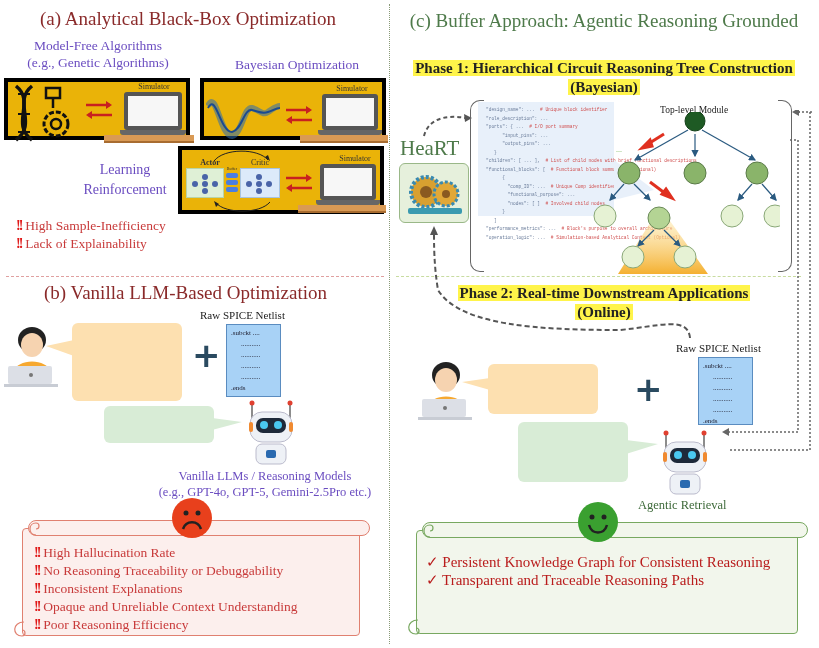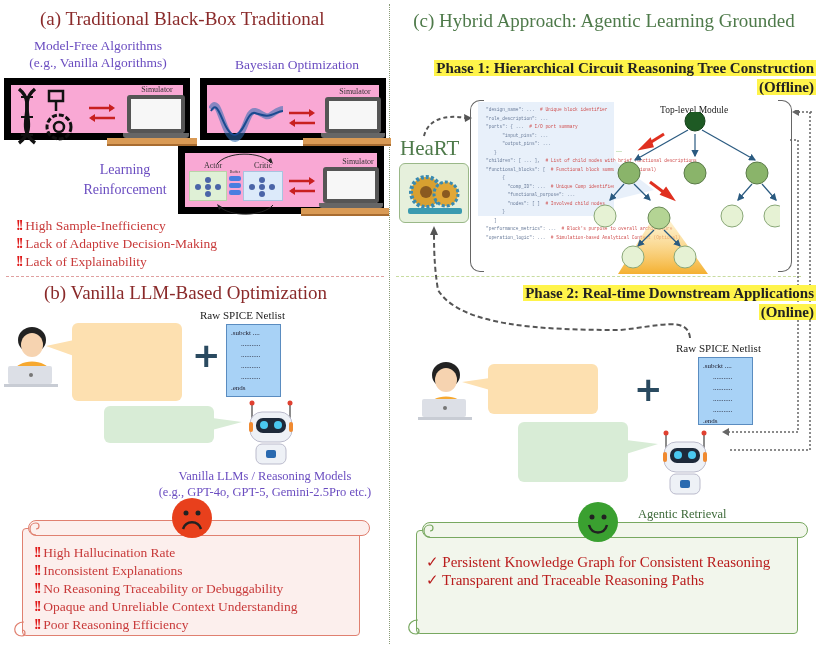"(a) Traditional Black-Box Traditional" div.abs { text: Traditional Black-Box Traditional -> Analytical Black-Box Optimization }
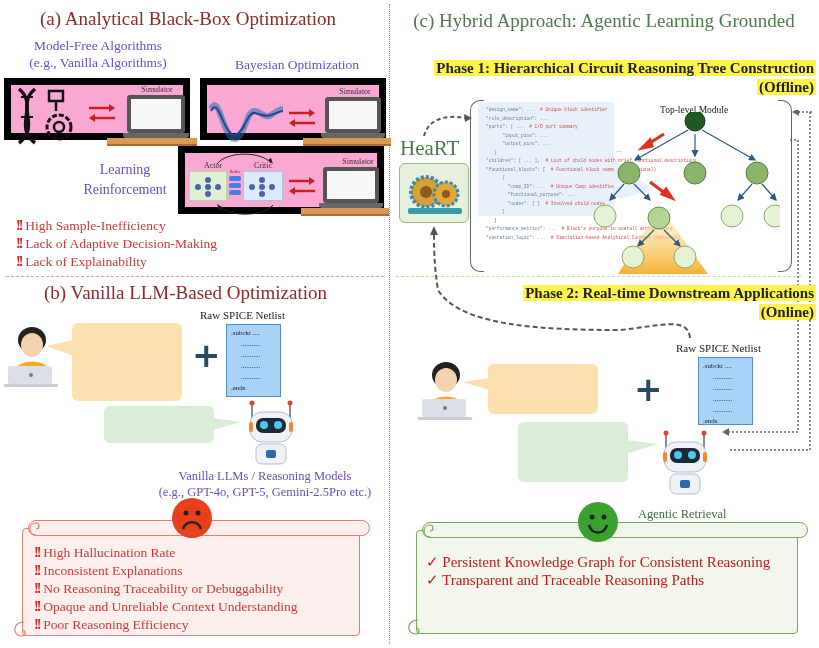"(c) Hybrid Approach: Agentic Learning" div { text: Hybrid Approach: Agentic Learning -> Buffer Approach: Agentic Reasoning }
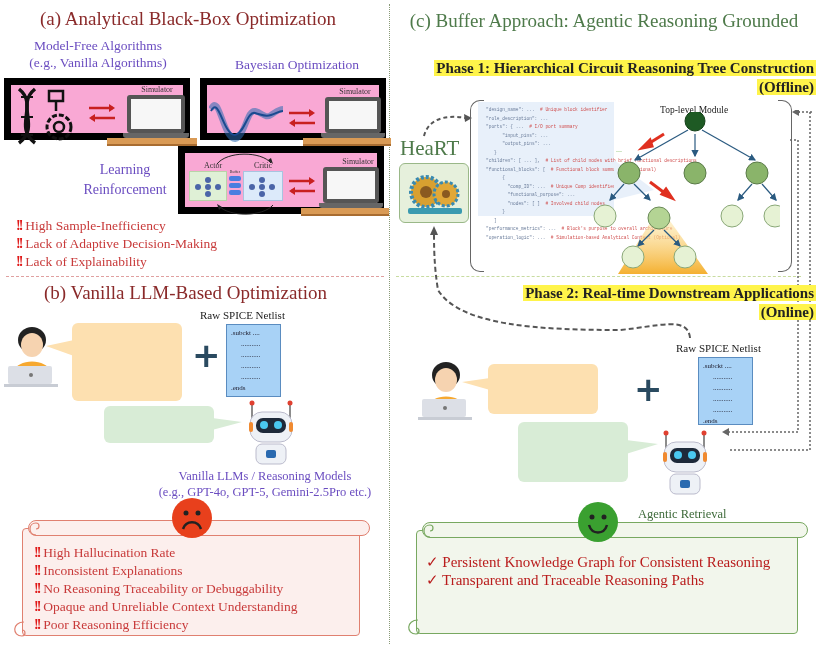"(e.g., Vanilla Algorithms)" div { text: Vanilla -> Genetic }
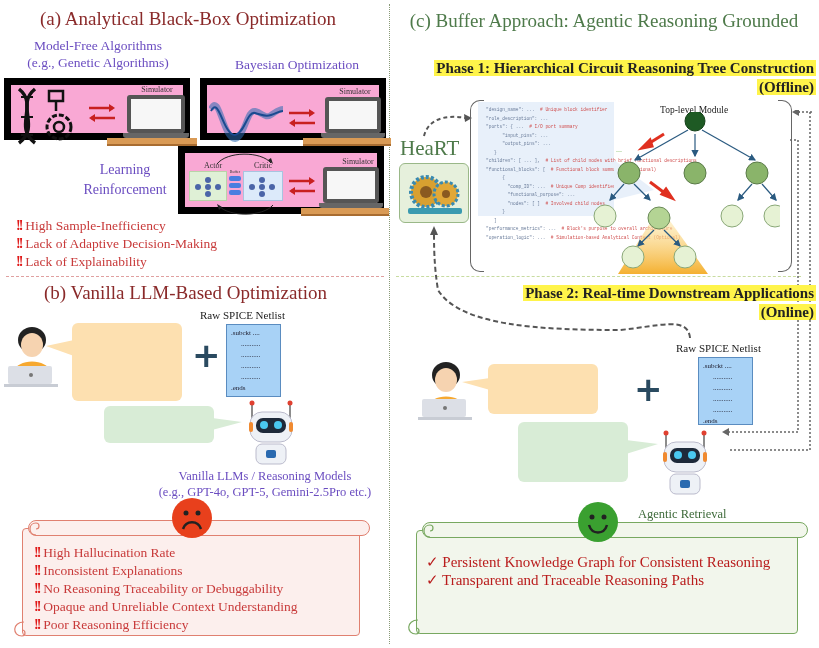"Phase 1: Hierarchical Circuit Reasoning" .phase { text-align: right -> center }
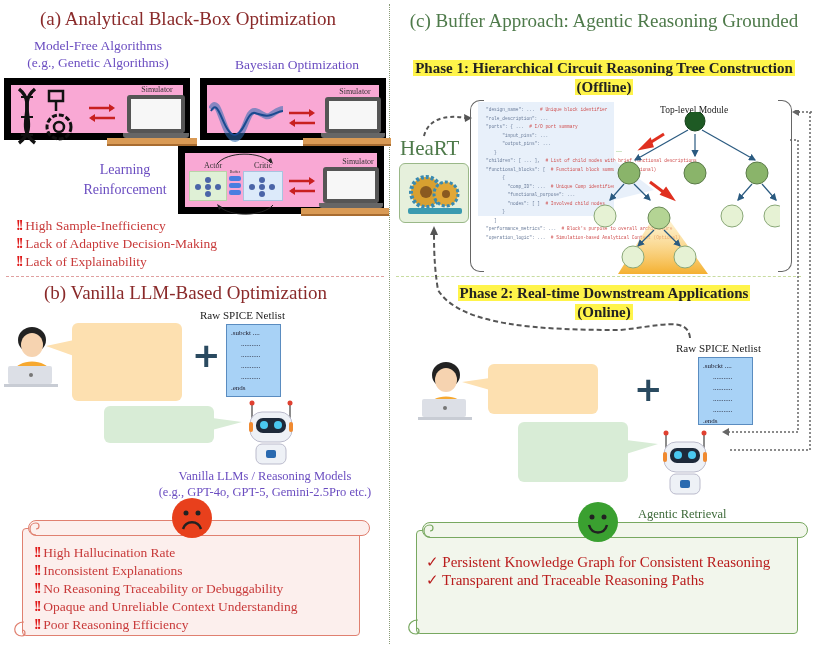"Simulator" .panel { background: #f9a8d4 -> #eab308; border: 7px solid #000000 -> 4px solid #000000 }
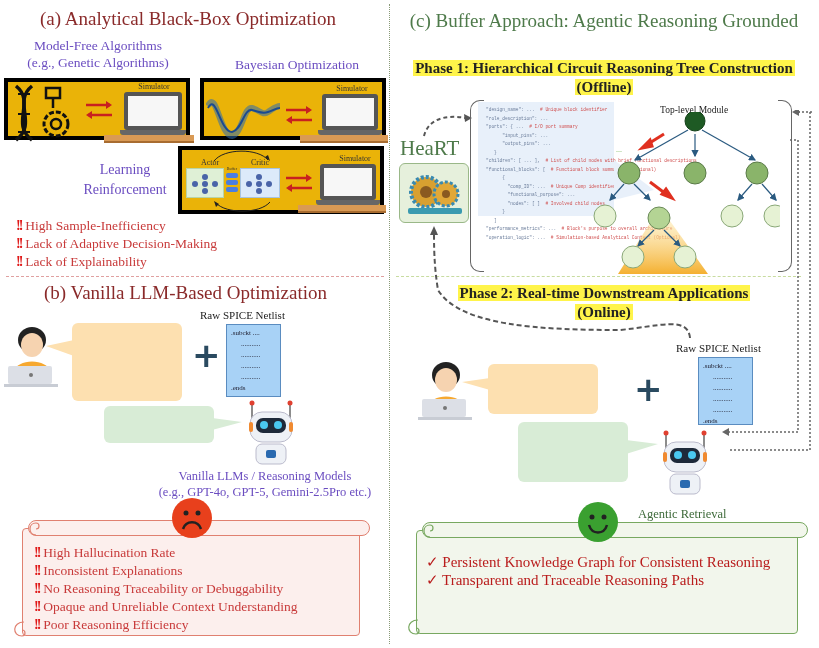"(Offline)" span.hl { text: Offline -> Bayesian }
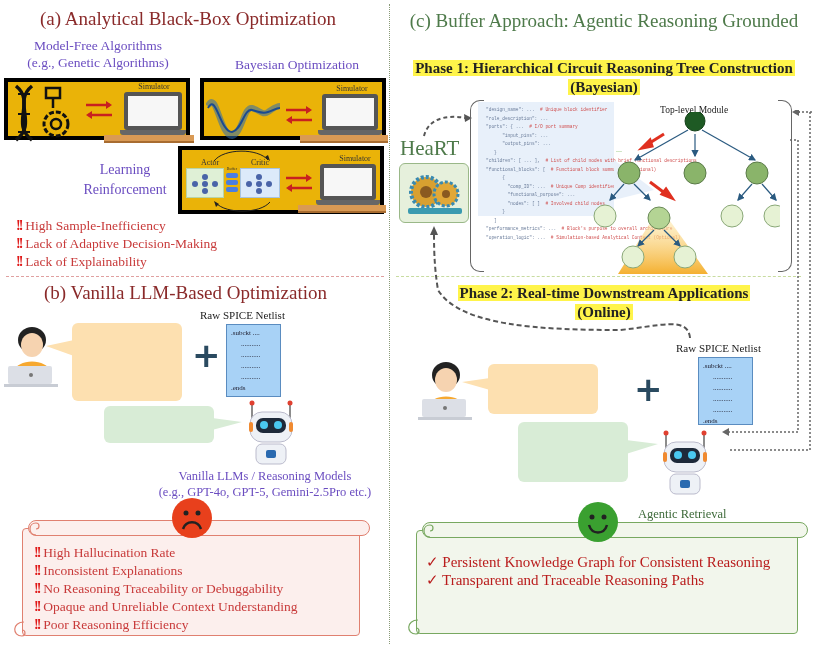"Actor" div.abs { font-weight: none -> bold }
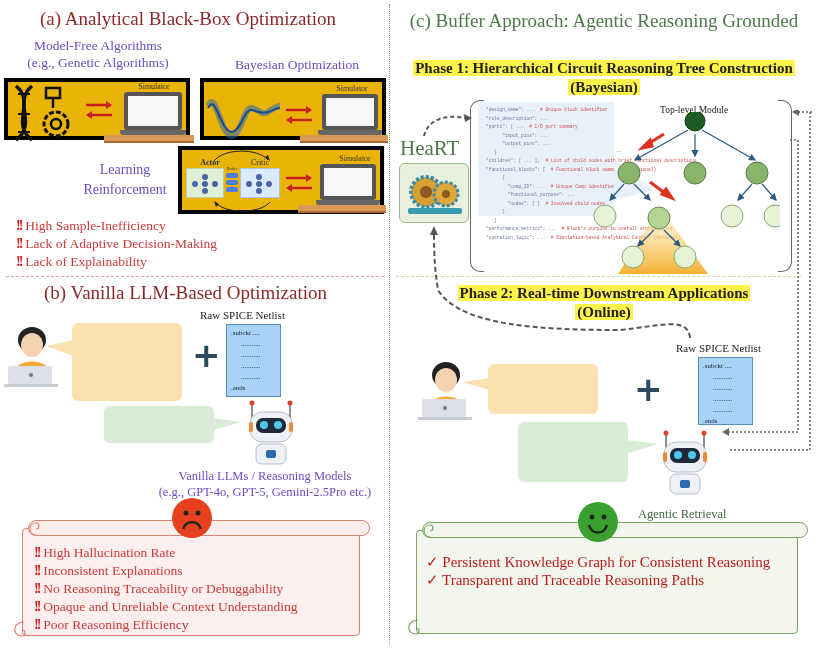"!! Lack of Adaptive Decision-Making" div.issue-red { html: <div><span>!!</span><span>Lack of Adaptive Decision-Making</span></div> -> none }
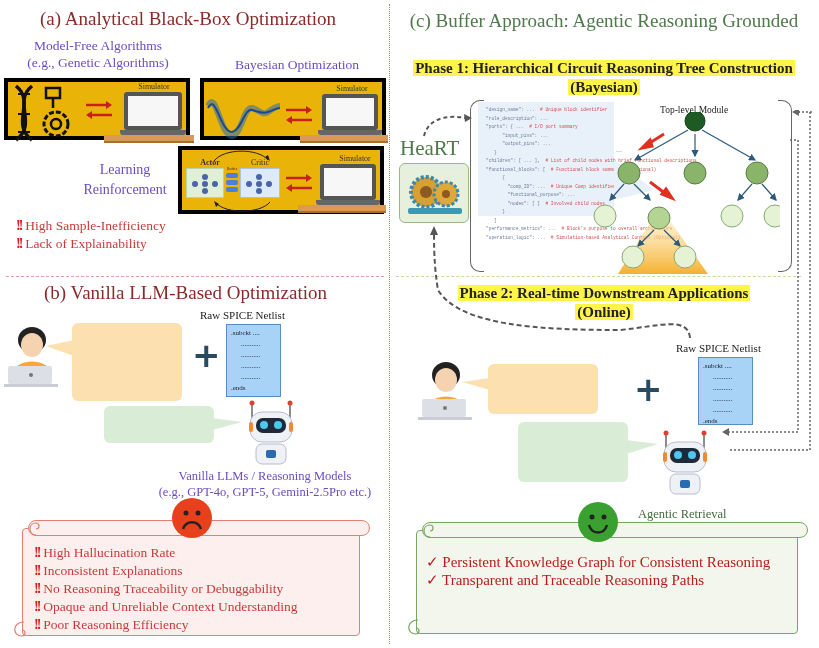"Agentic Retrieval" div.abs { margin-top: 9px -> none }
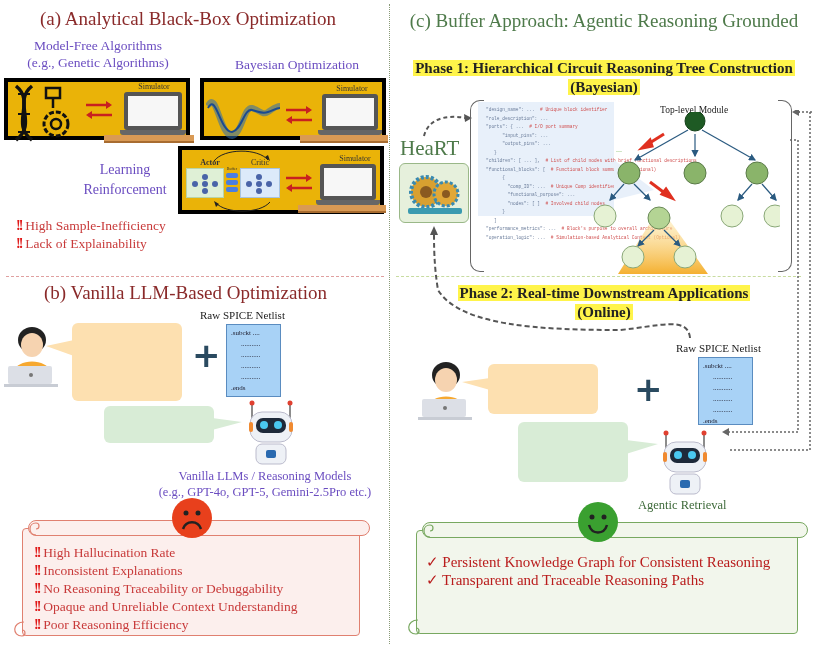"!! Inconsistent Explanations" div.issue-red { order: before "!! No Reasoning Traceability or" -> after "!! No Reasoning Traceability or" }
